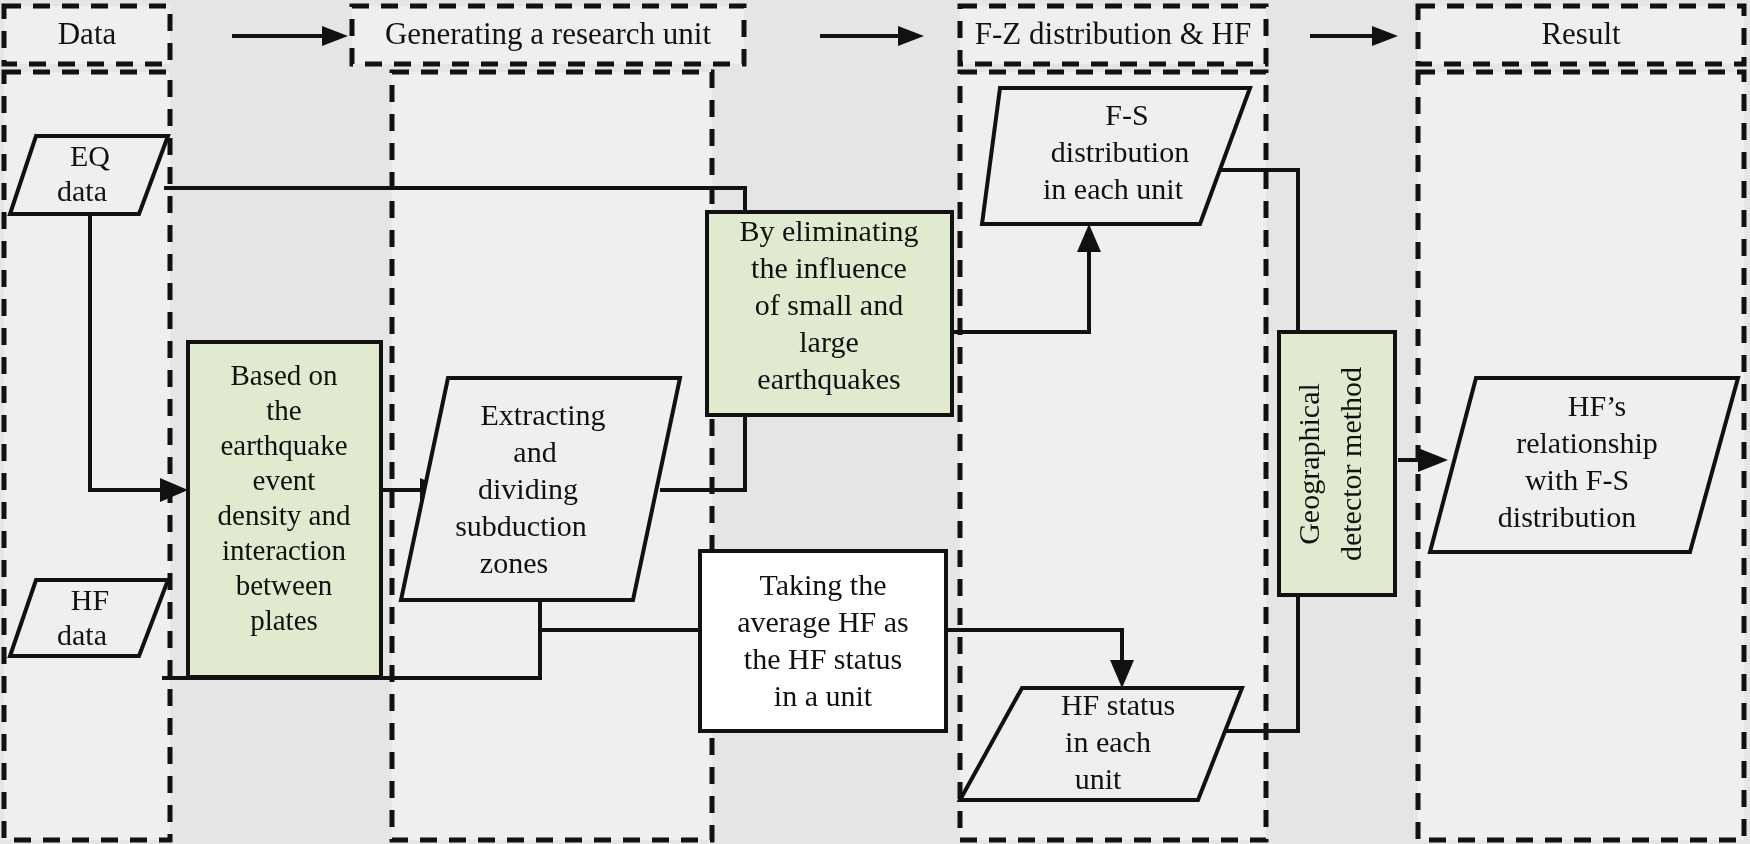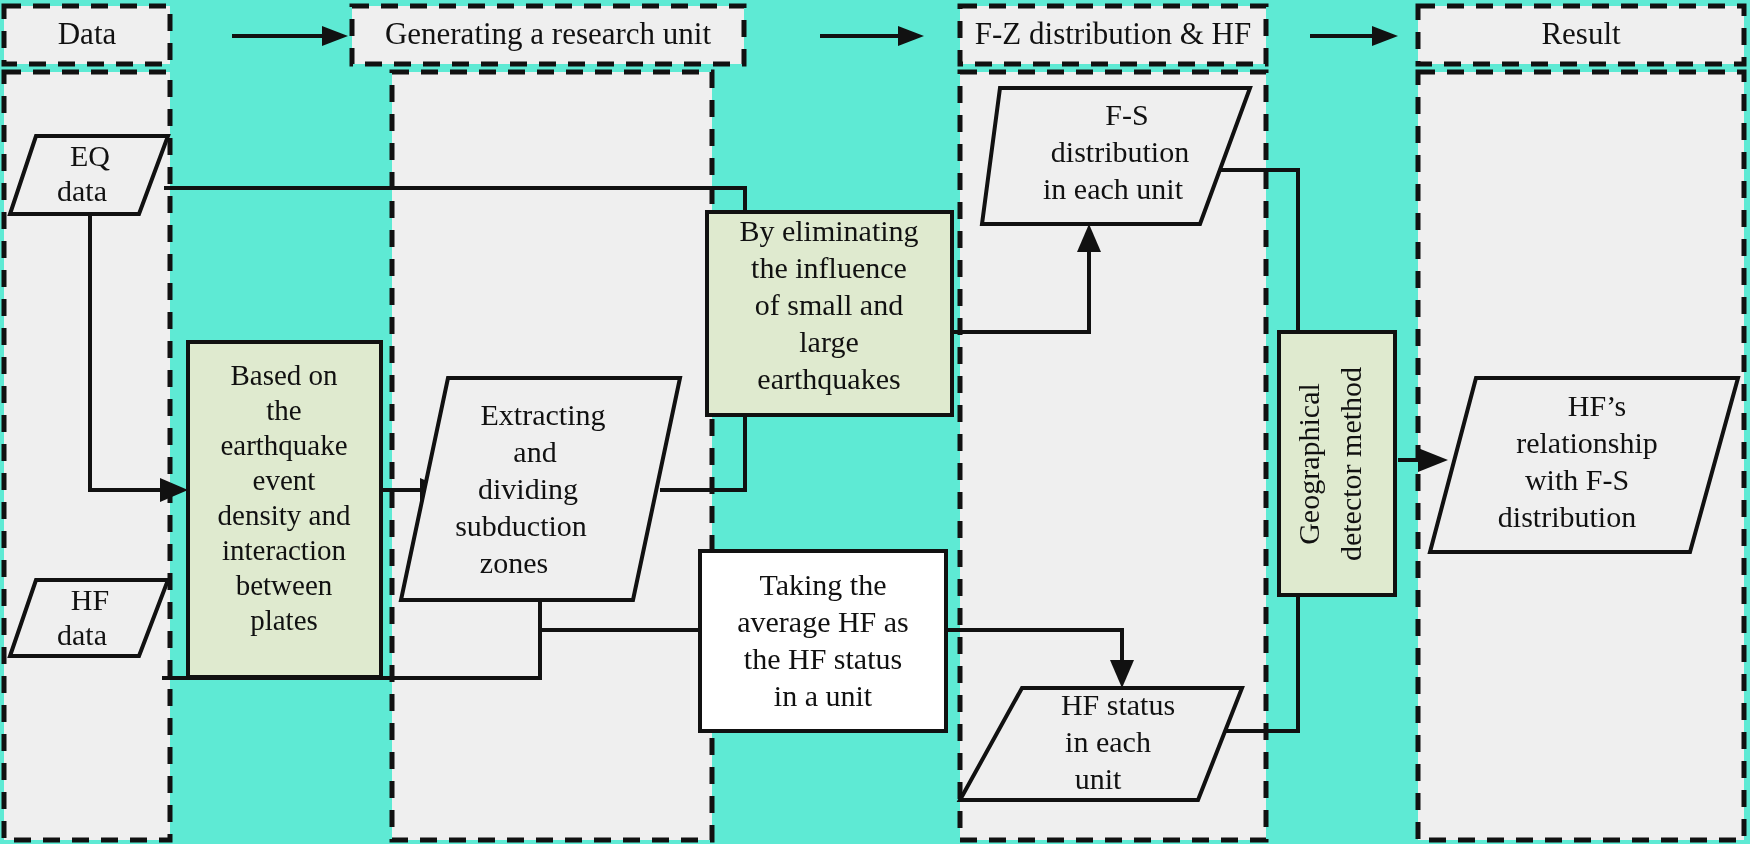"Data" #page { background: #5eead4 -> #e5e5e5 }
